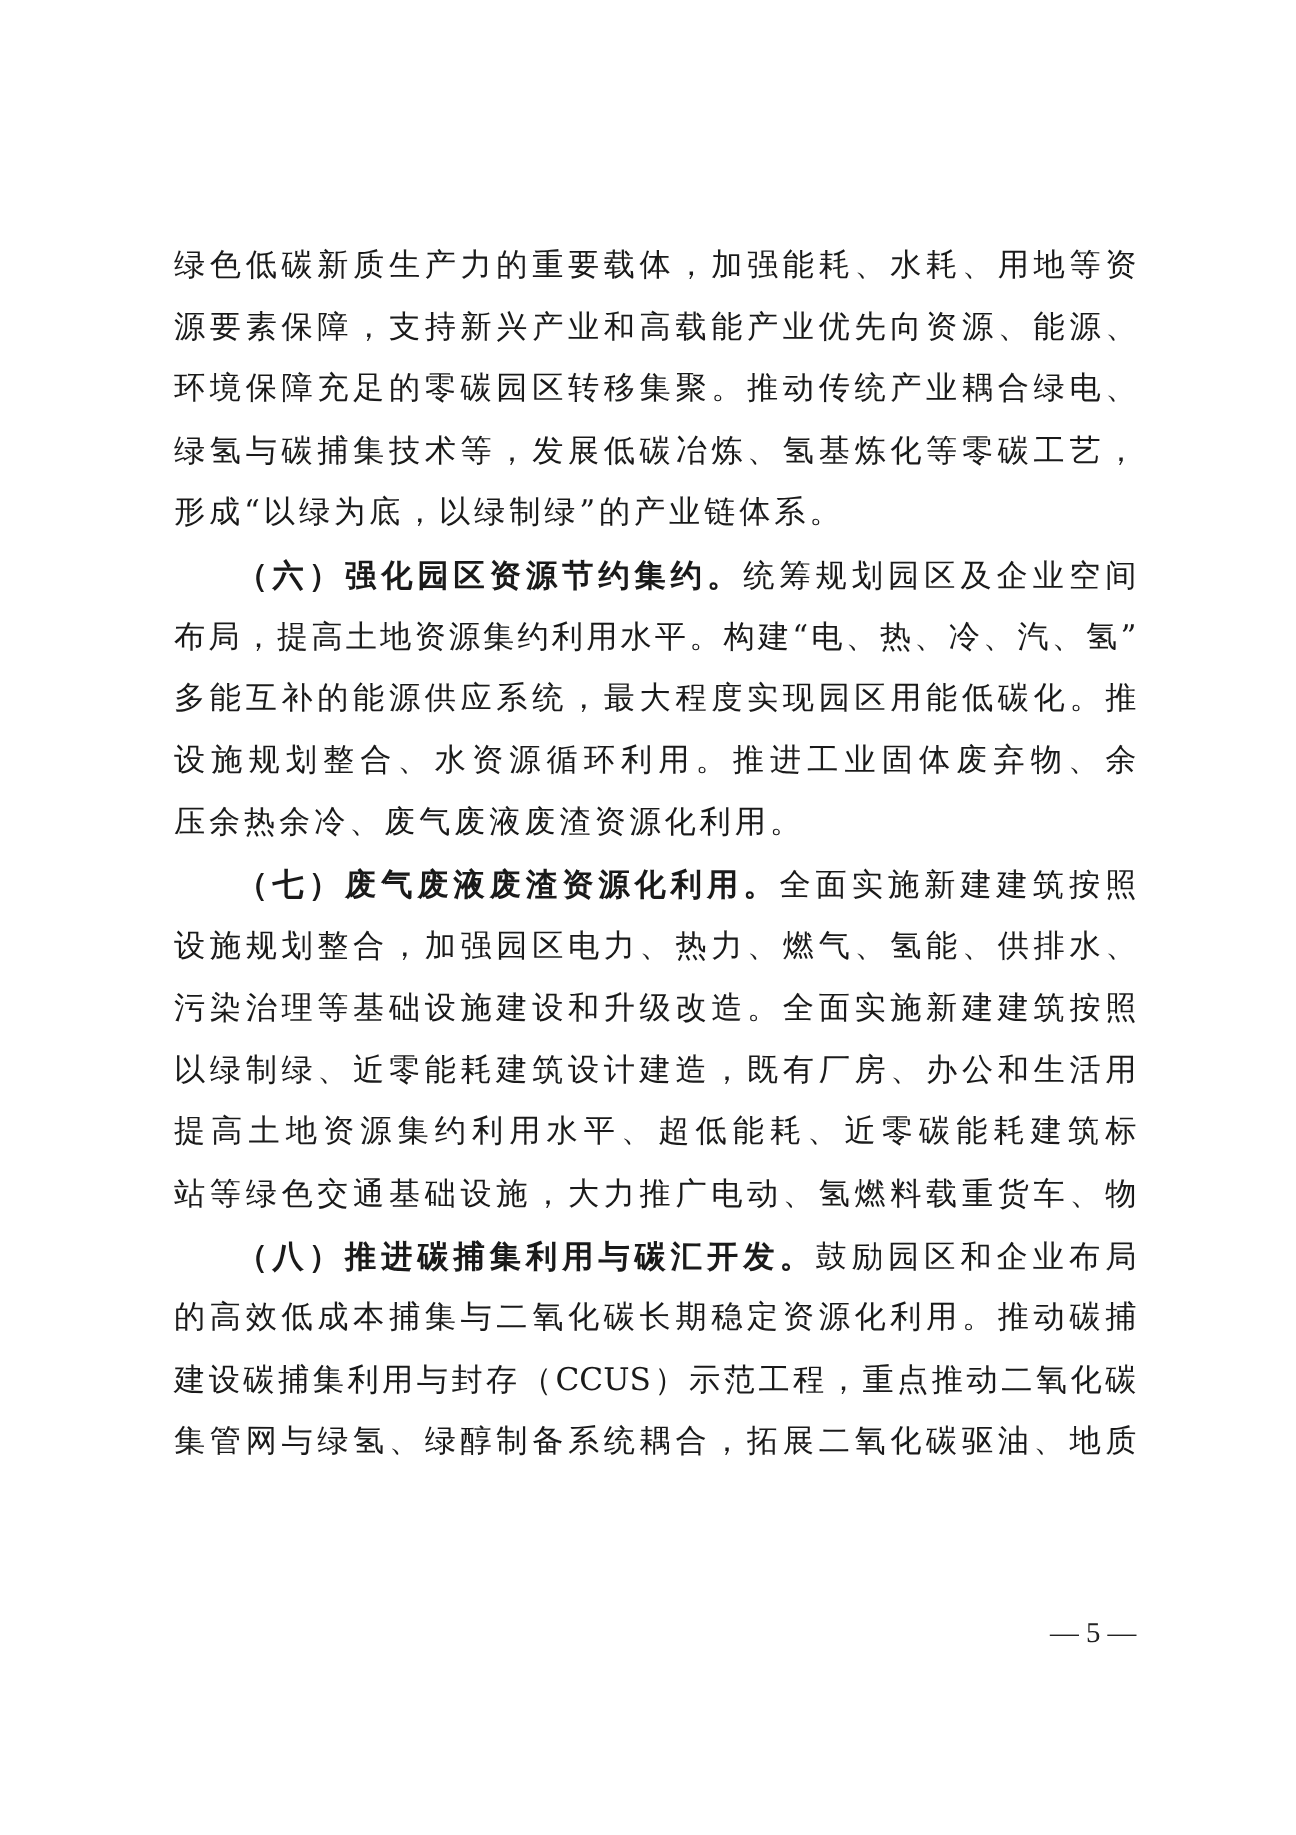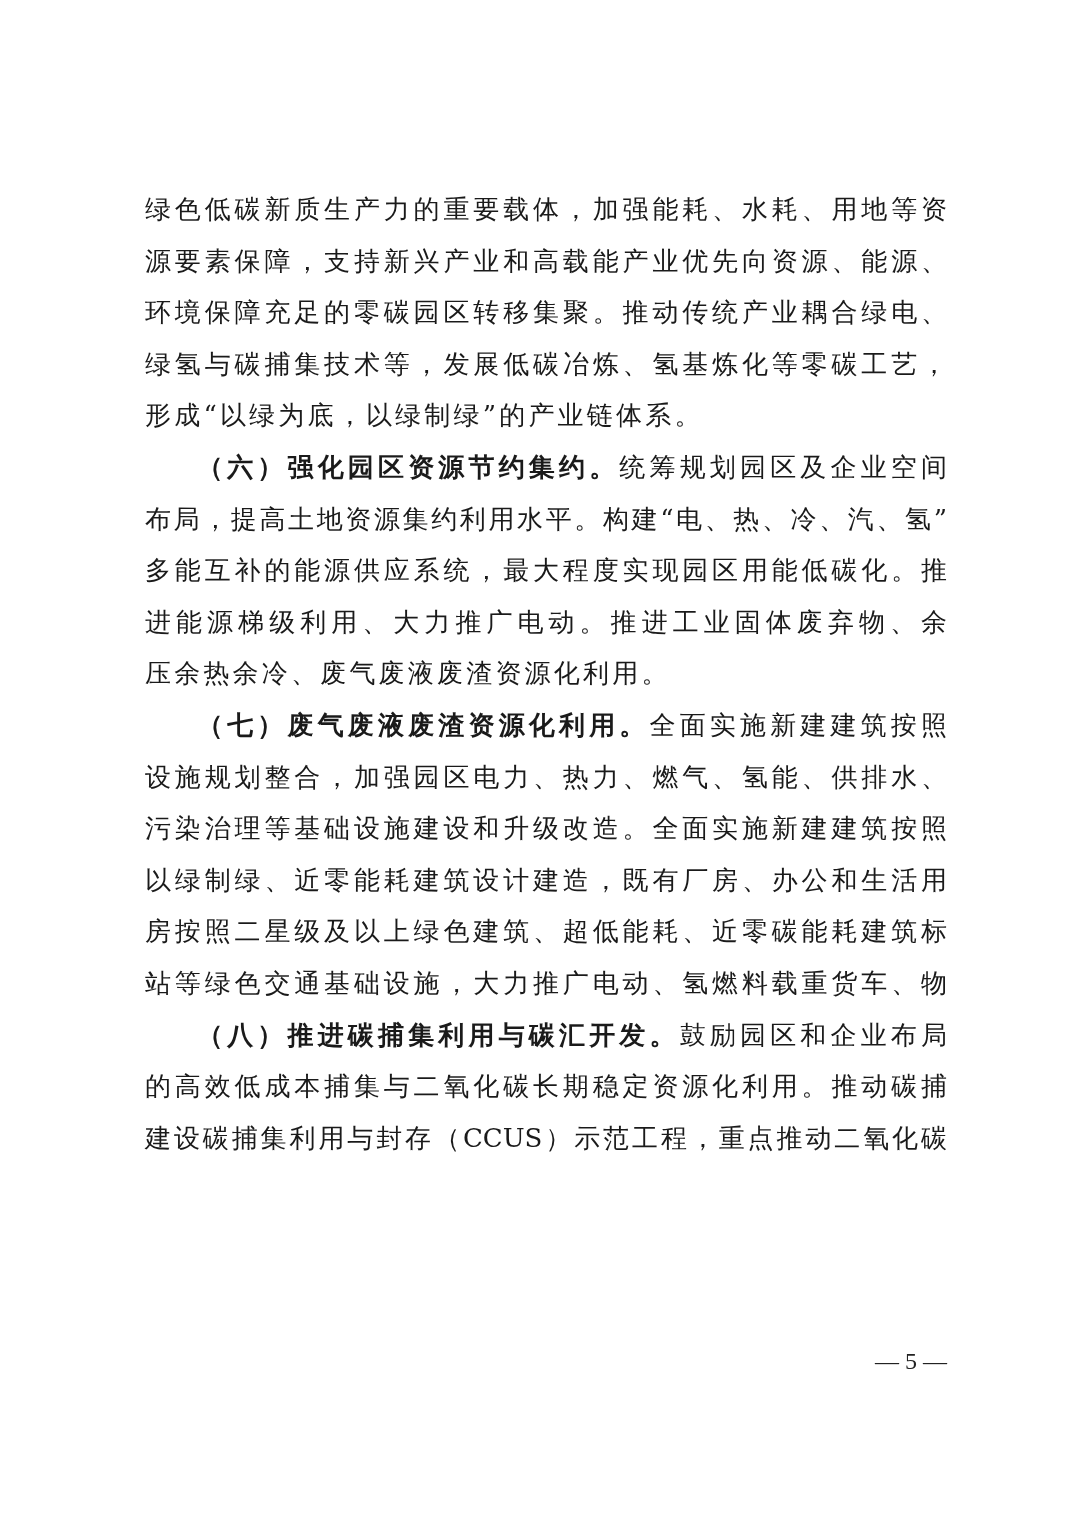"绿色低碳新质生产力的重要载体，加强能耗、水耗、用地等资" .page { top: 184px -> 196px }
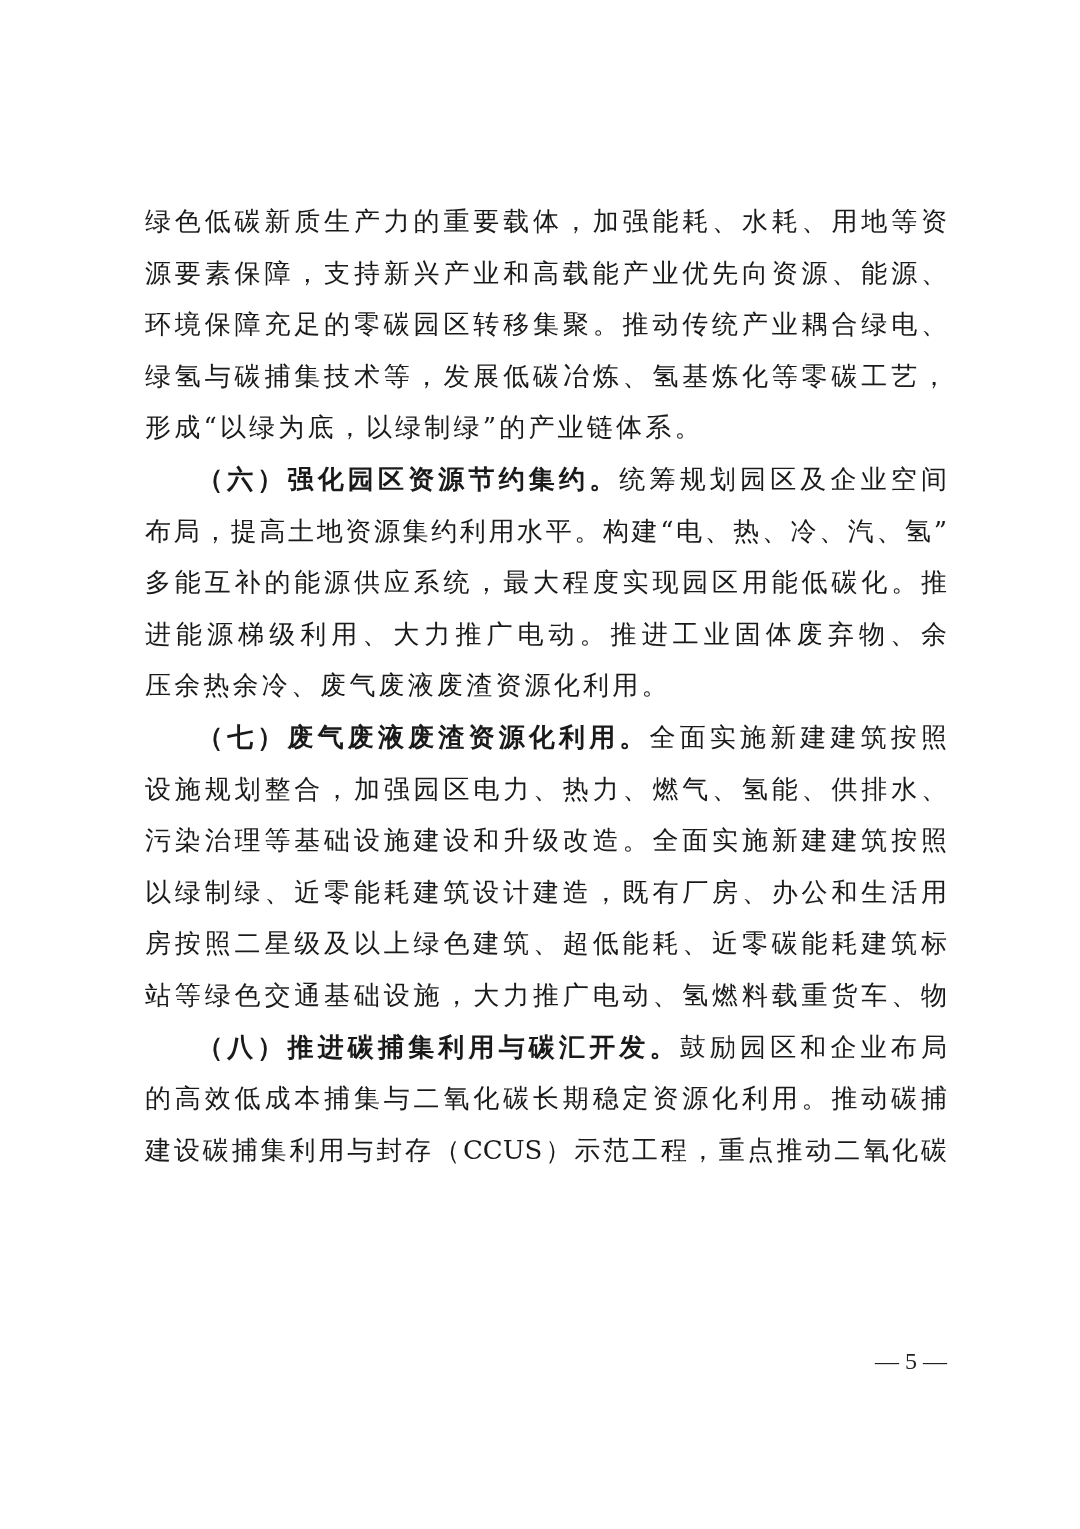"进能源梯级利用、大力推广电动。推进工业固体废弃物、余" div.line { text: 进能源梯级利用、大力推广电动 -> 设施规划整合、水资源循环利用 }
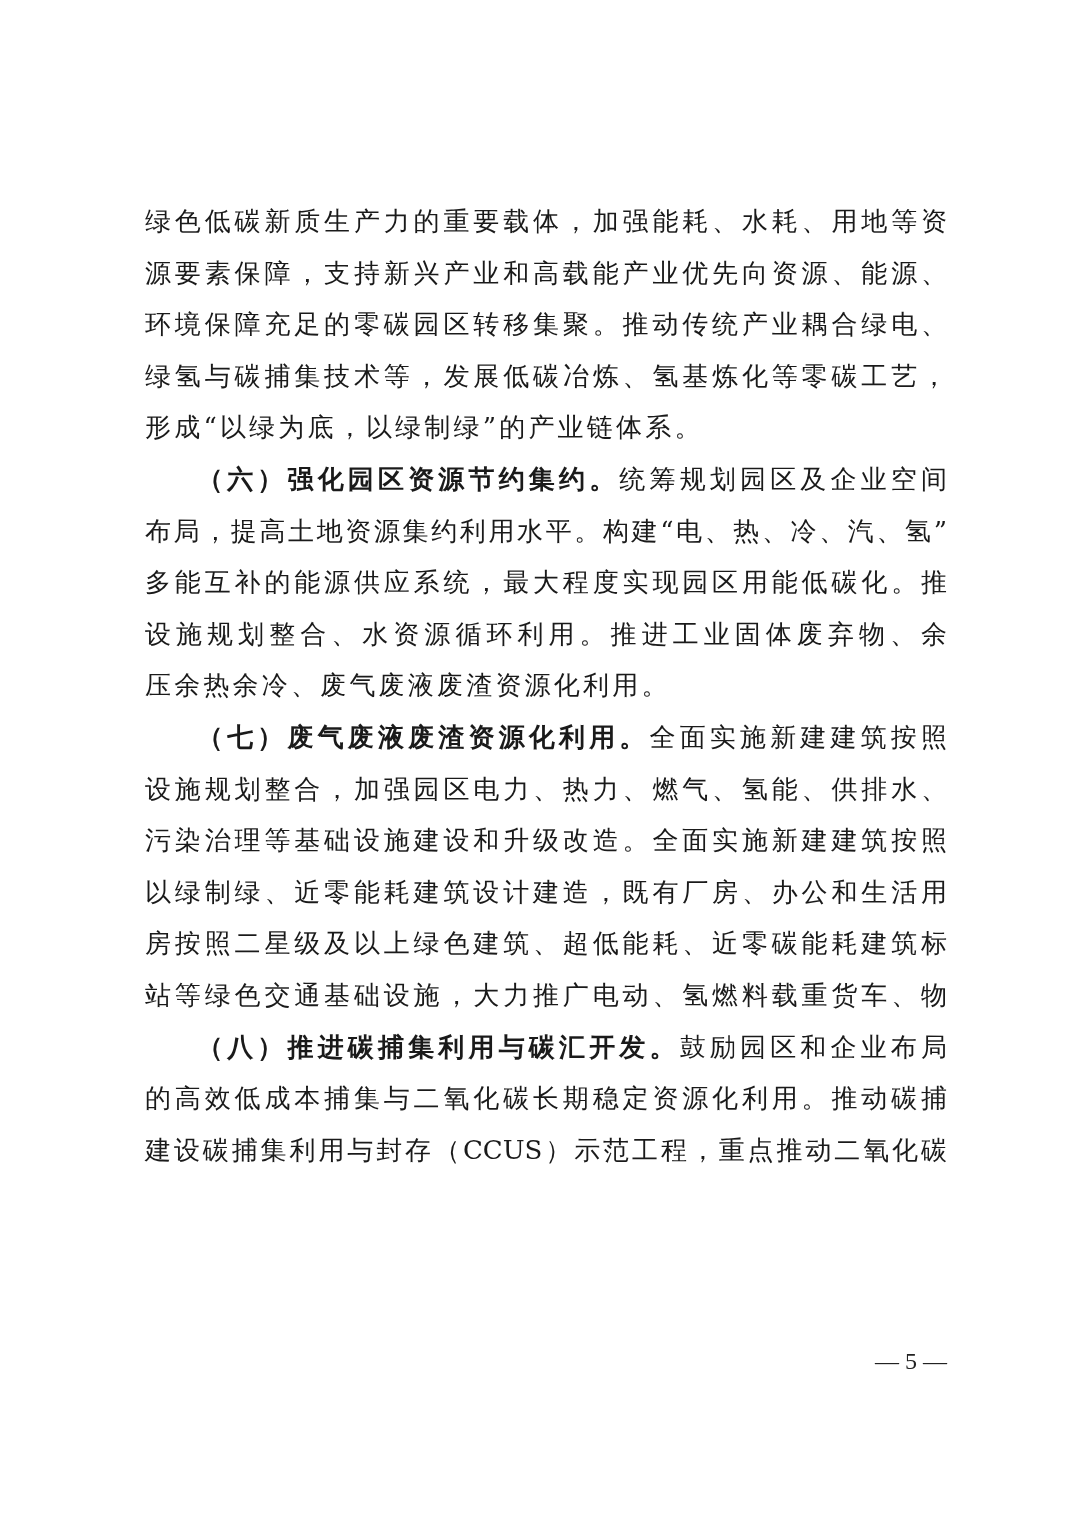"房按照二星级及以上绿色建筑、超低能耗、近零碳能耗建筑标" div.line { text: 房按照二星级及以上绿色建筑 -> 提高土地资源集约利用水平 }
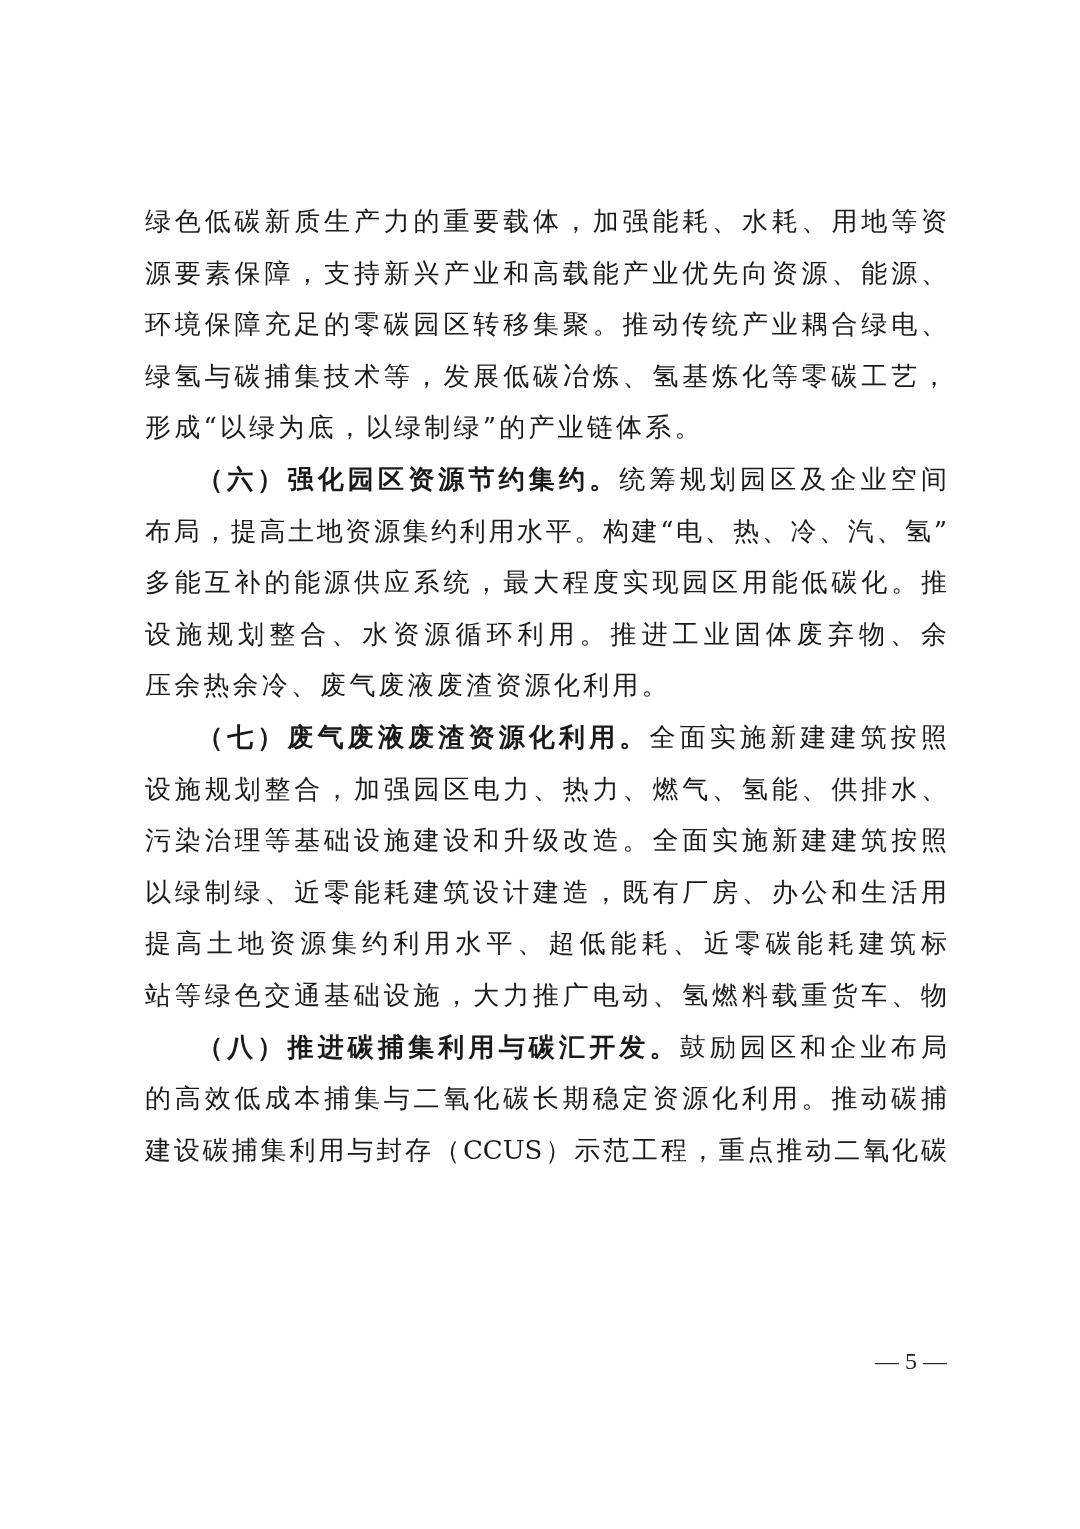"集管网与绿氢、绿醇制备系统耦合，拓展二氧化碳驱油、地质" div.line { html: none -> <div>集管网与绿氢、绿醇制备系统耦合，拓展二氧化碳驱油、地质</div> }
